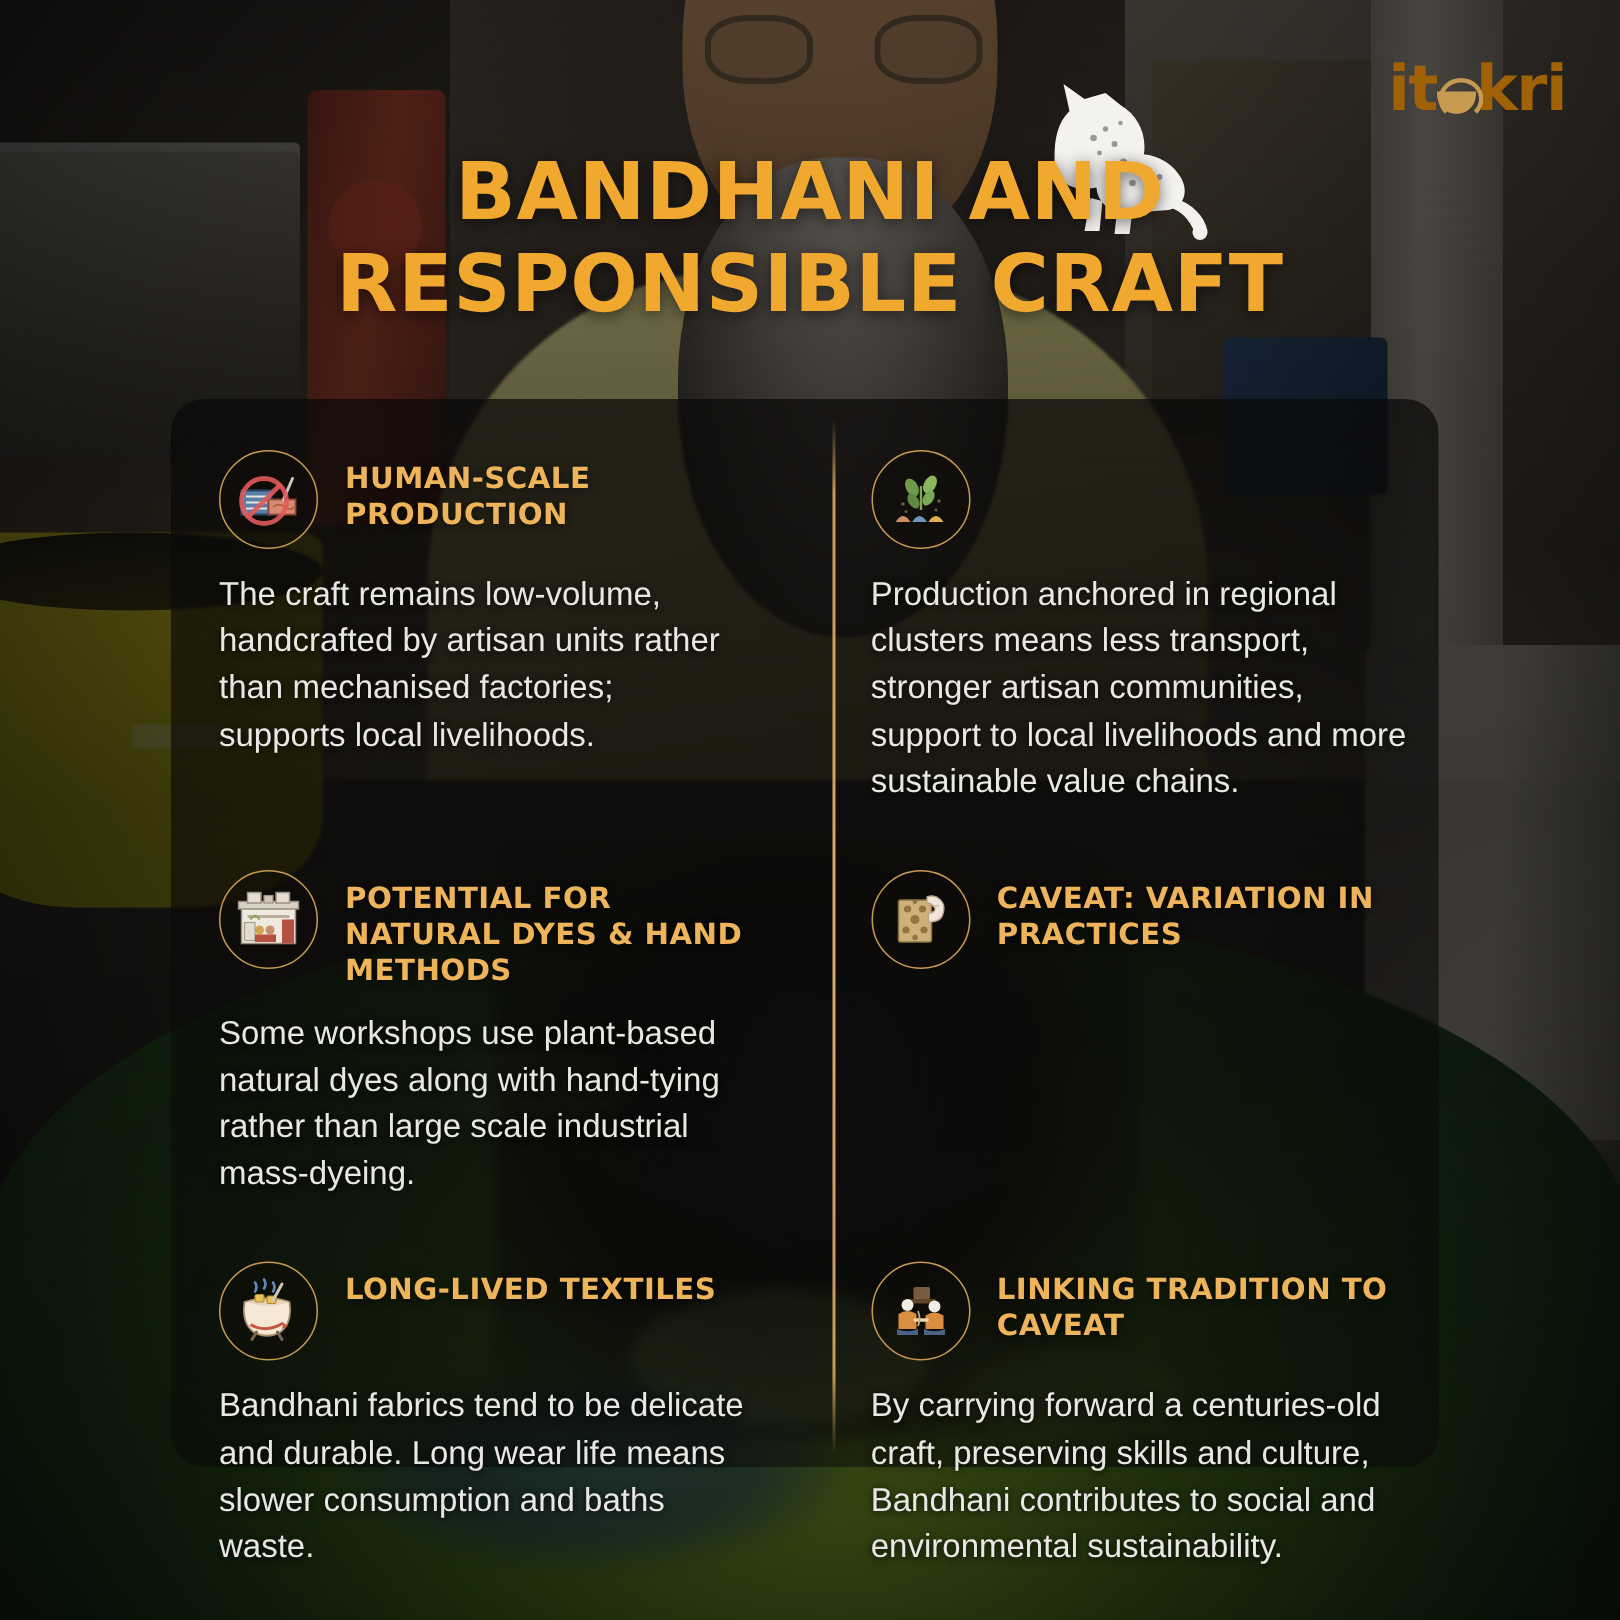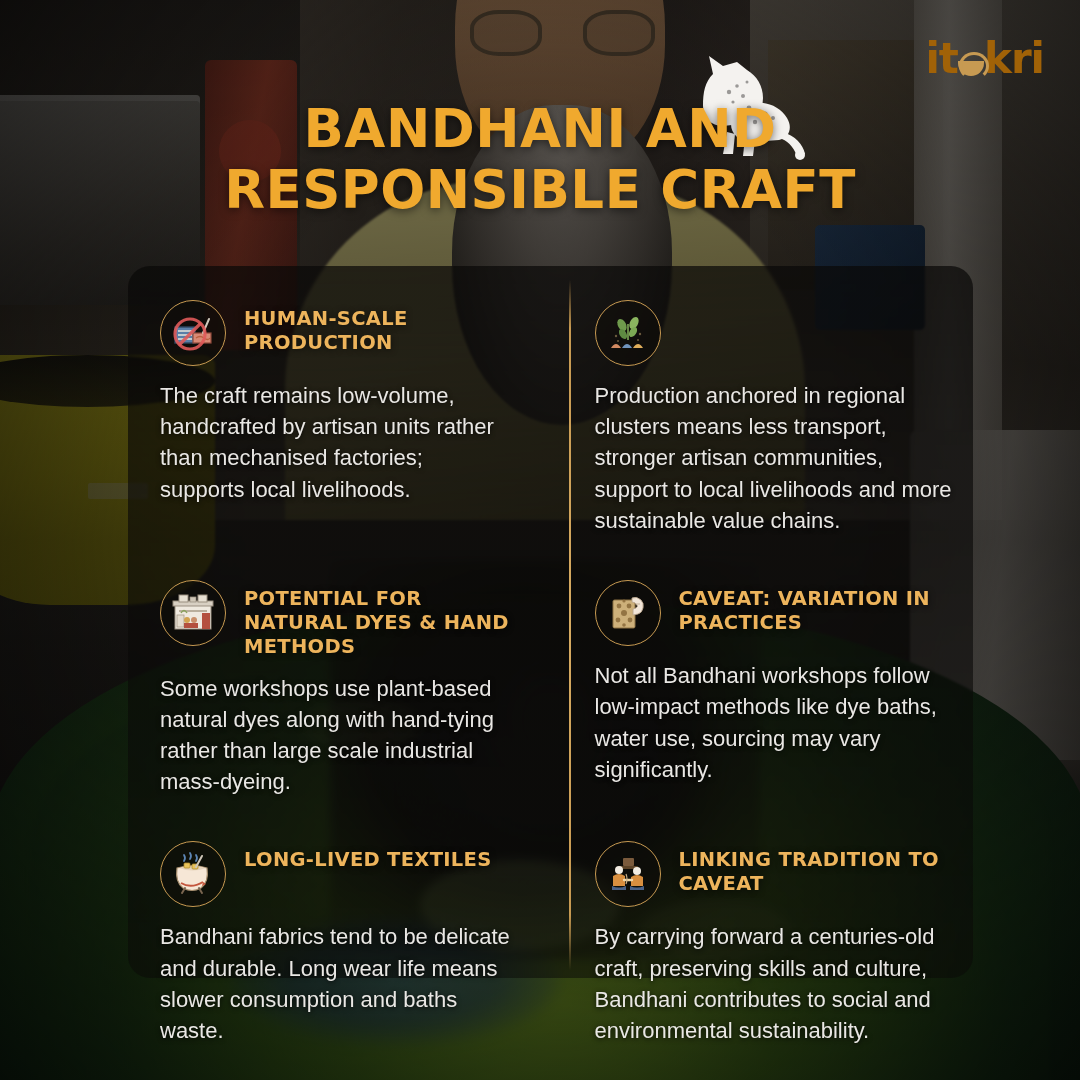"HUMAN-SCALE PRODUCTION" .panel { left: 128px -> 114px }
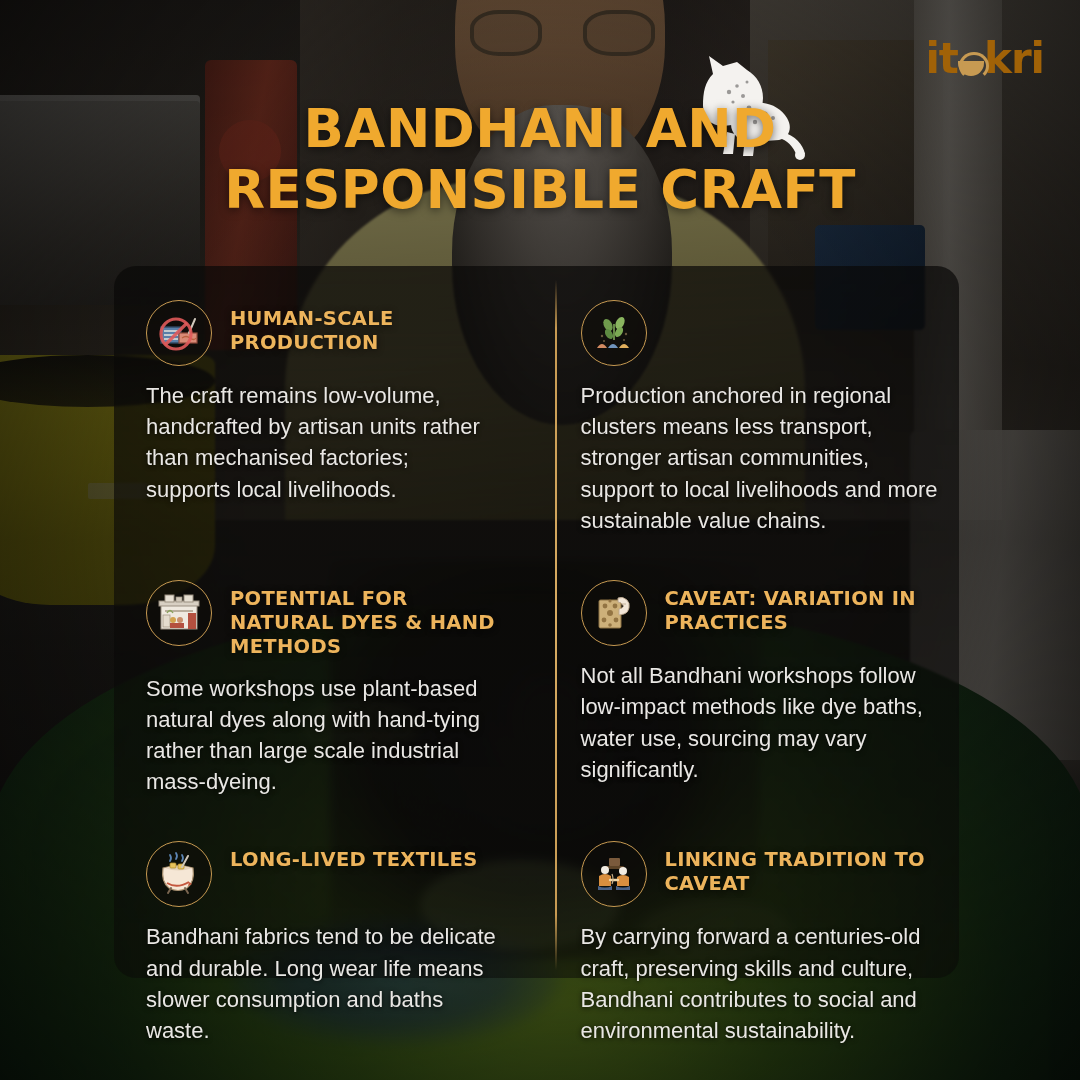"Not all Bandhani workshops follow" div.card-body { html: <div>Not all Bandhani workshops follow low-impact methods like dye baths, water use, sourcing may vary significantly.</div> -> none }
